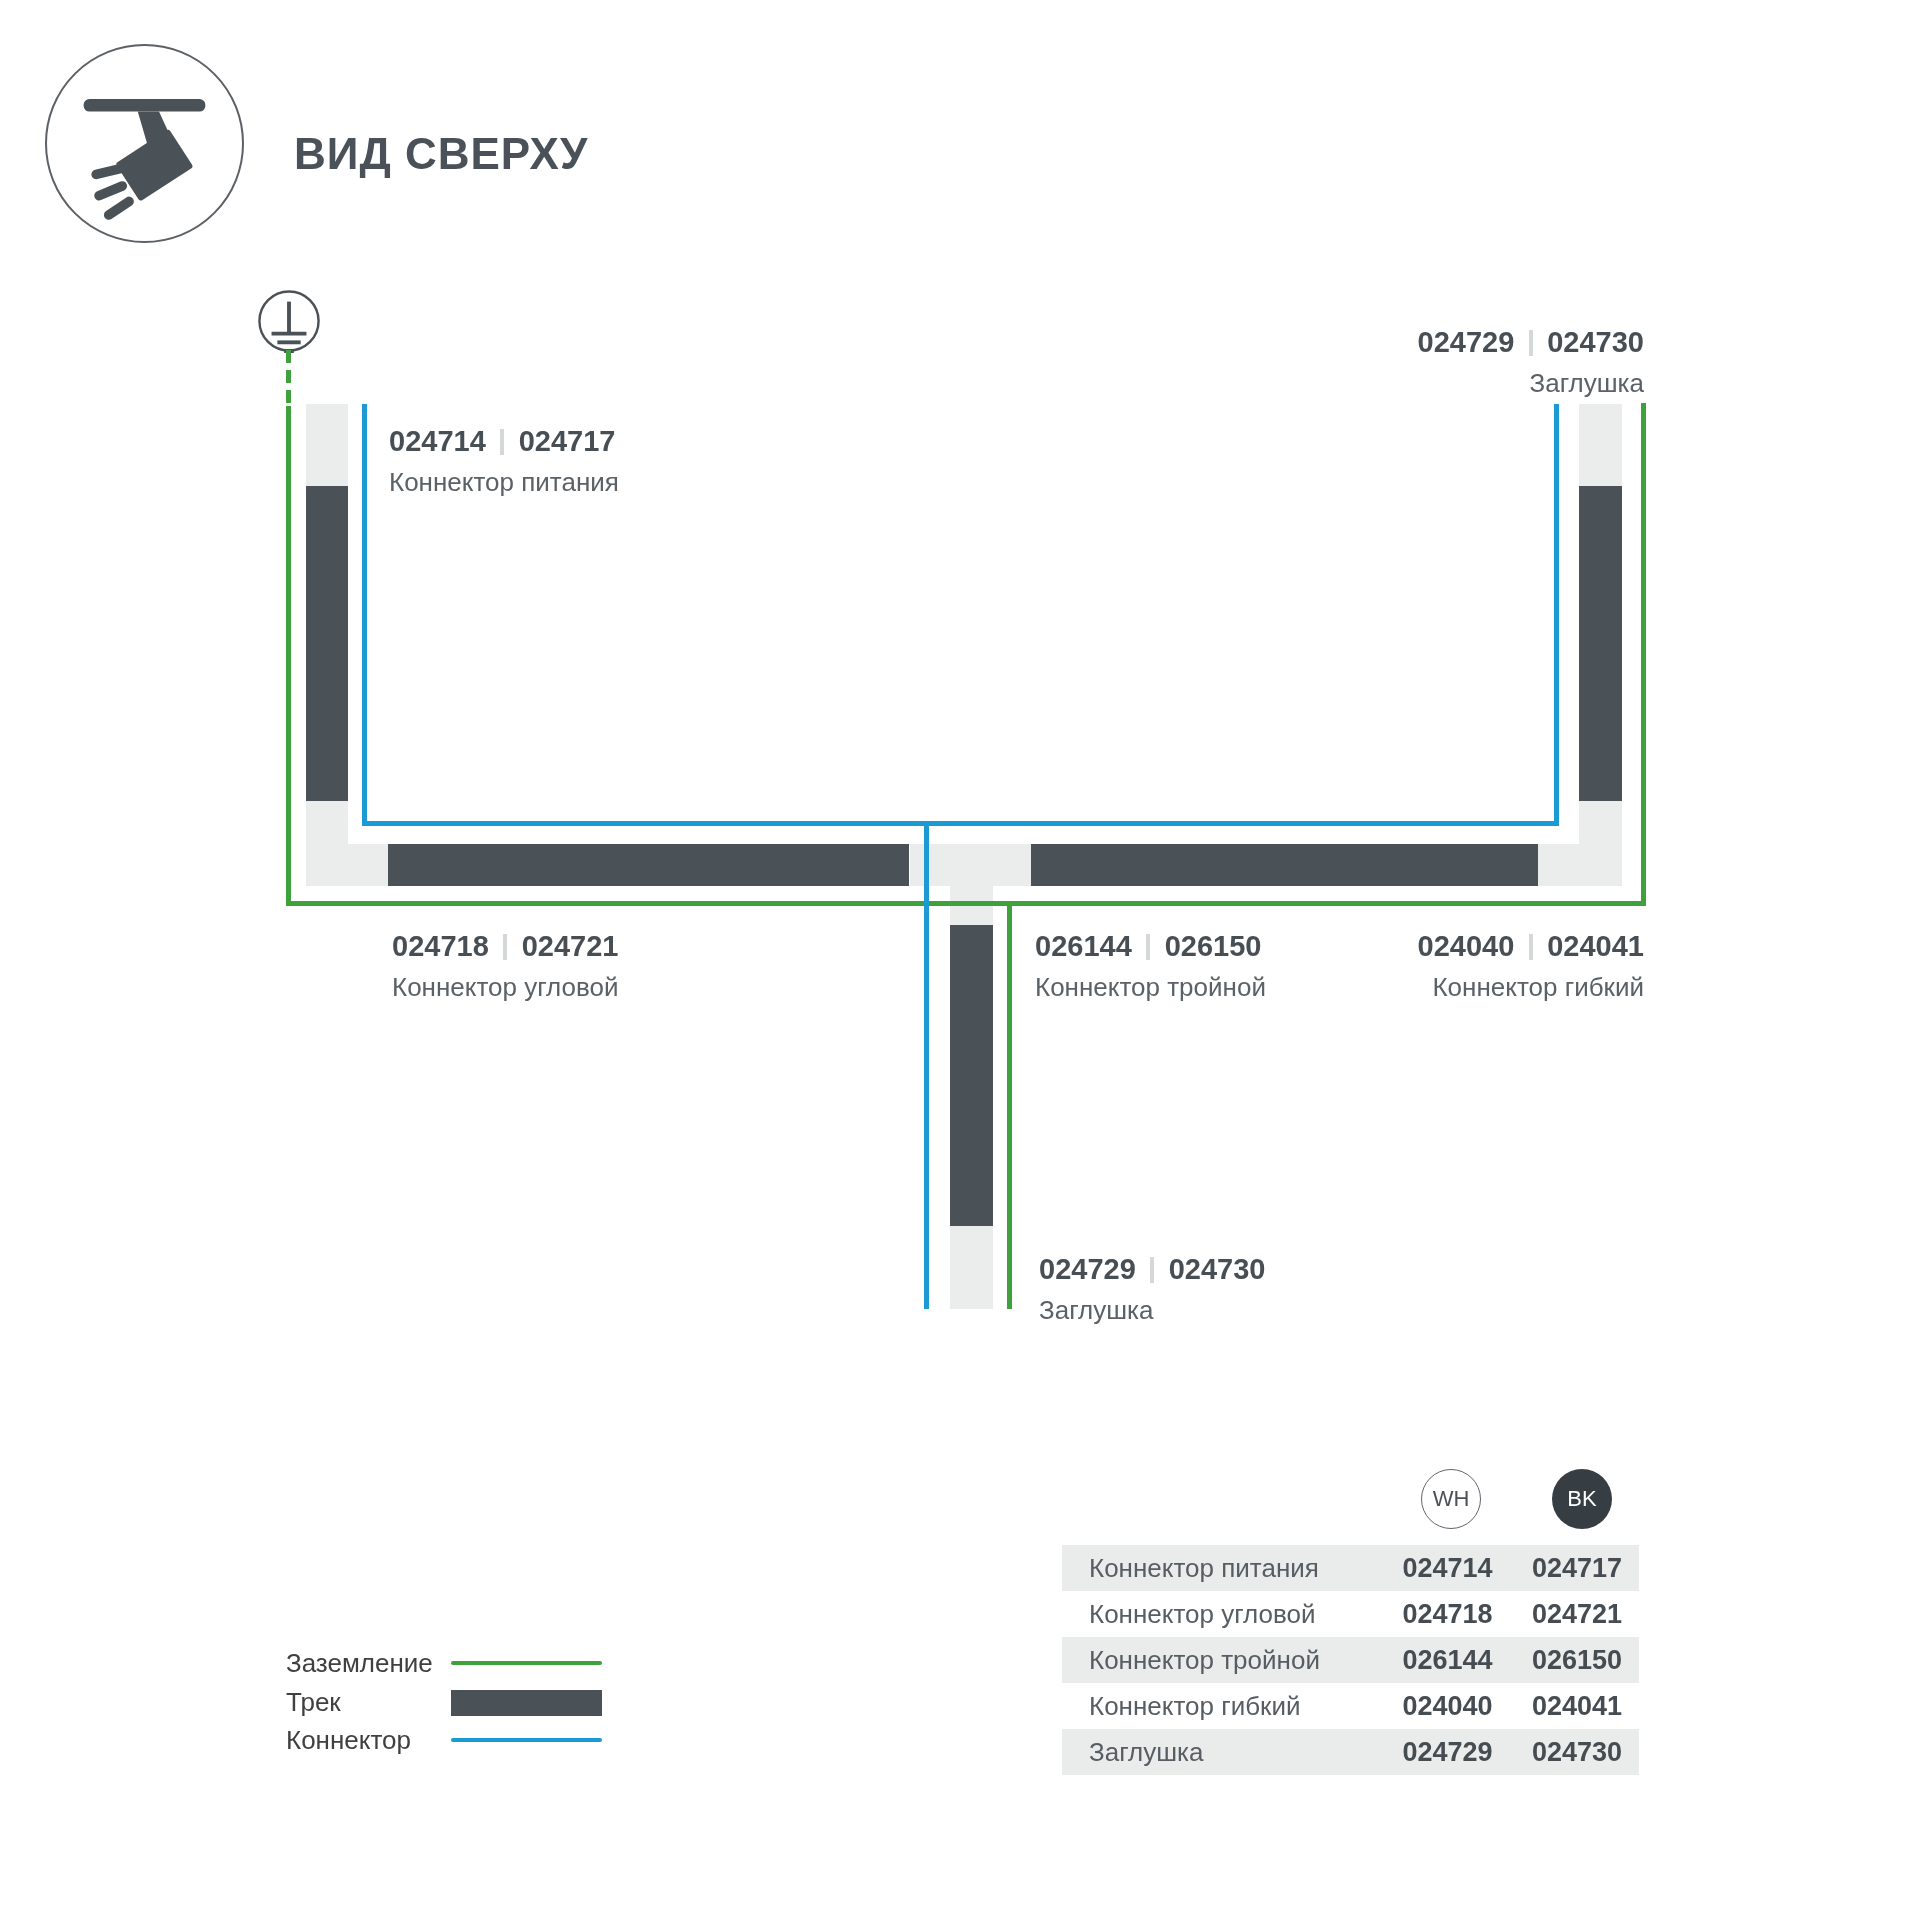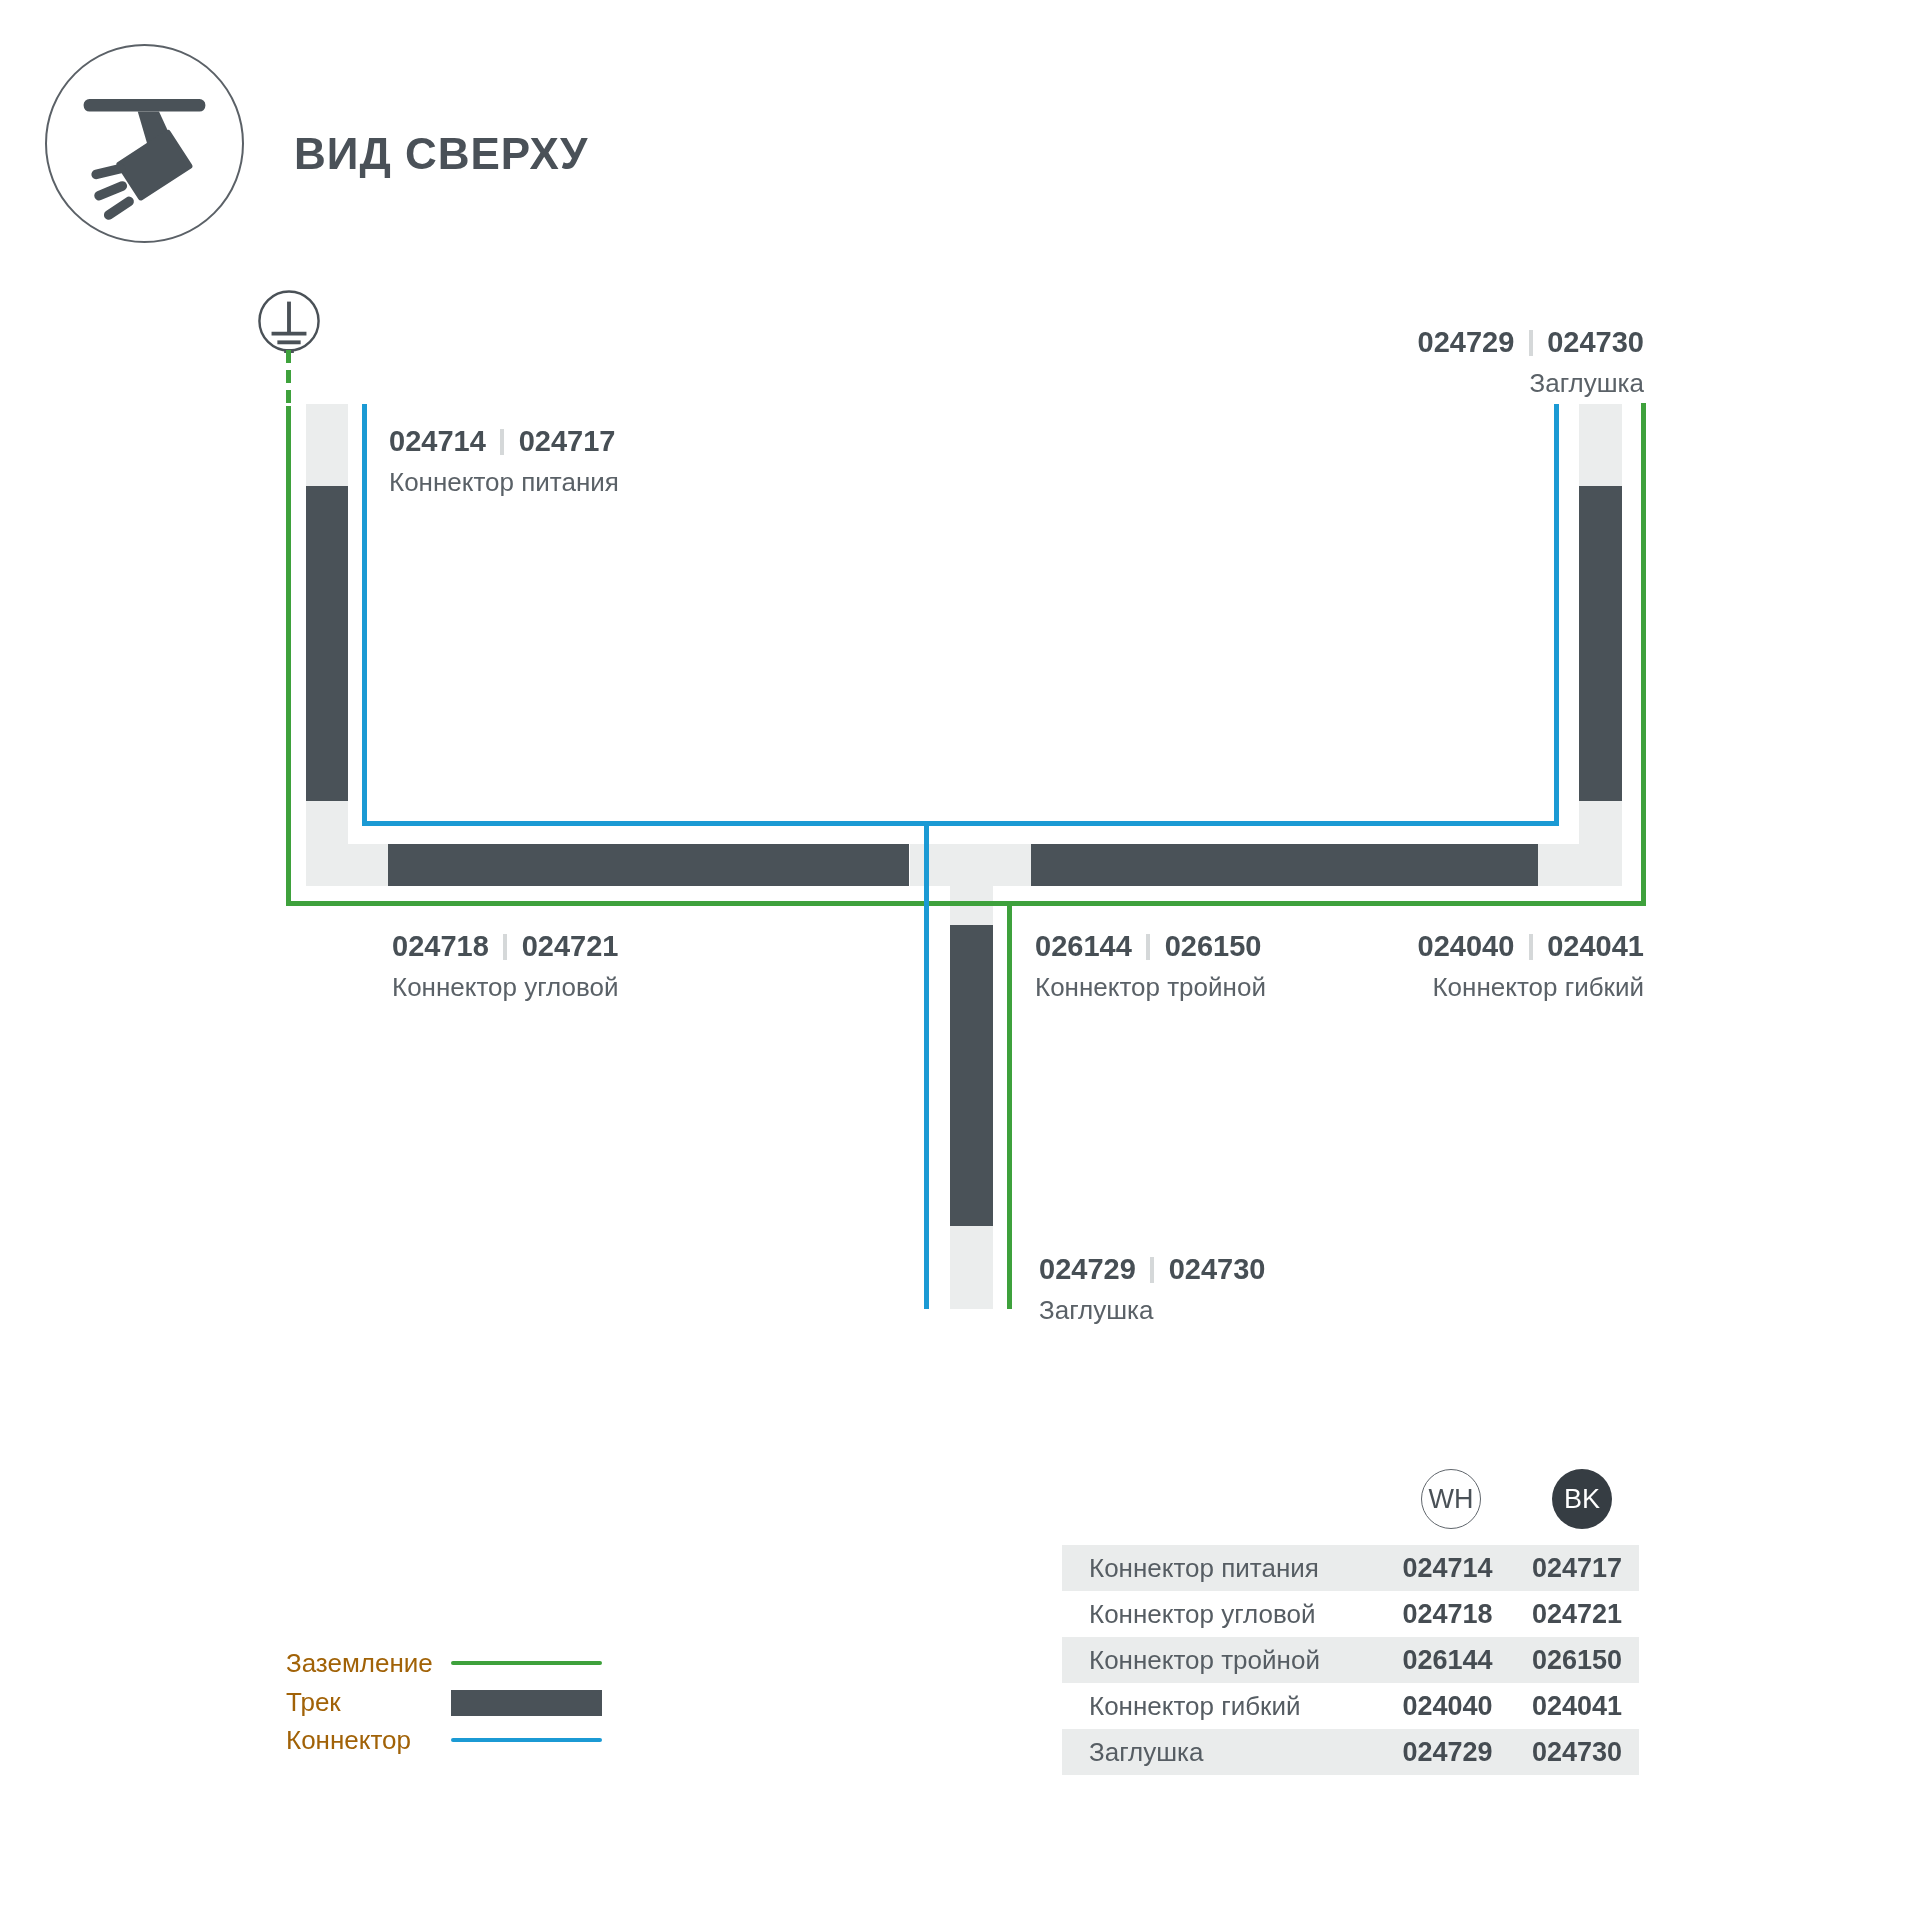"WH" .colcircle { font-size: 27px -> 22px }
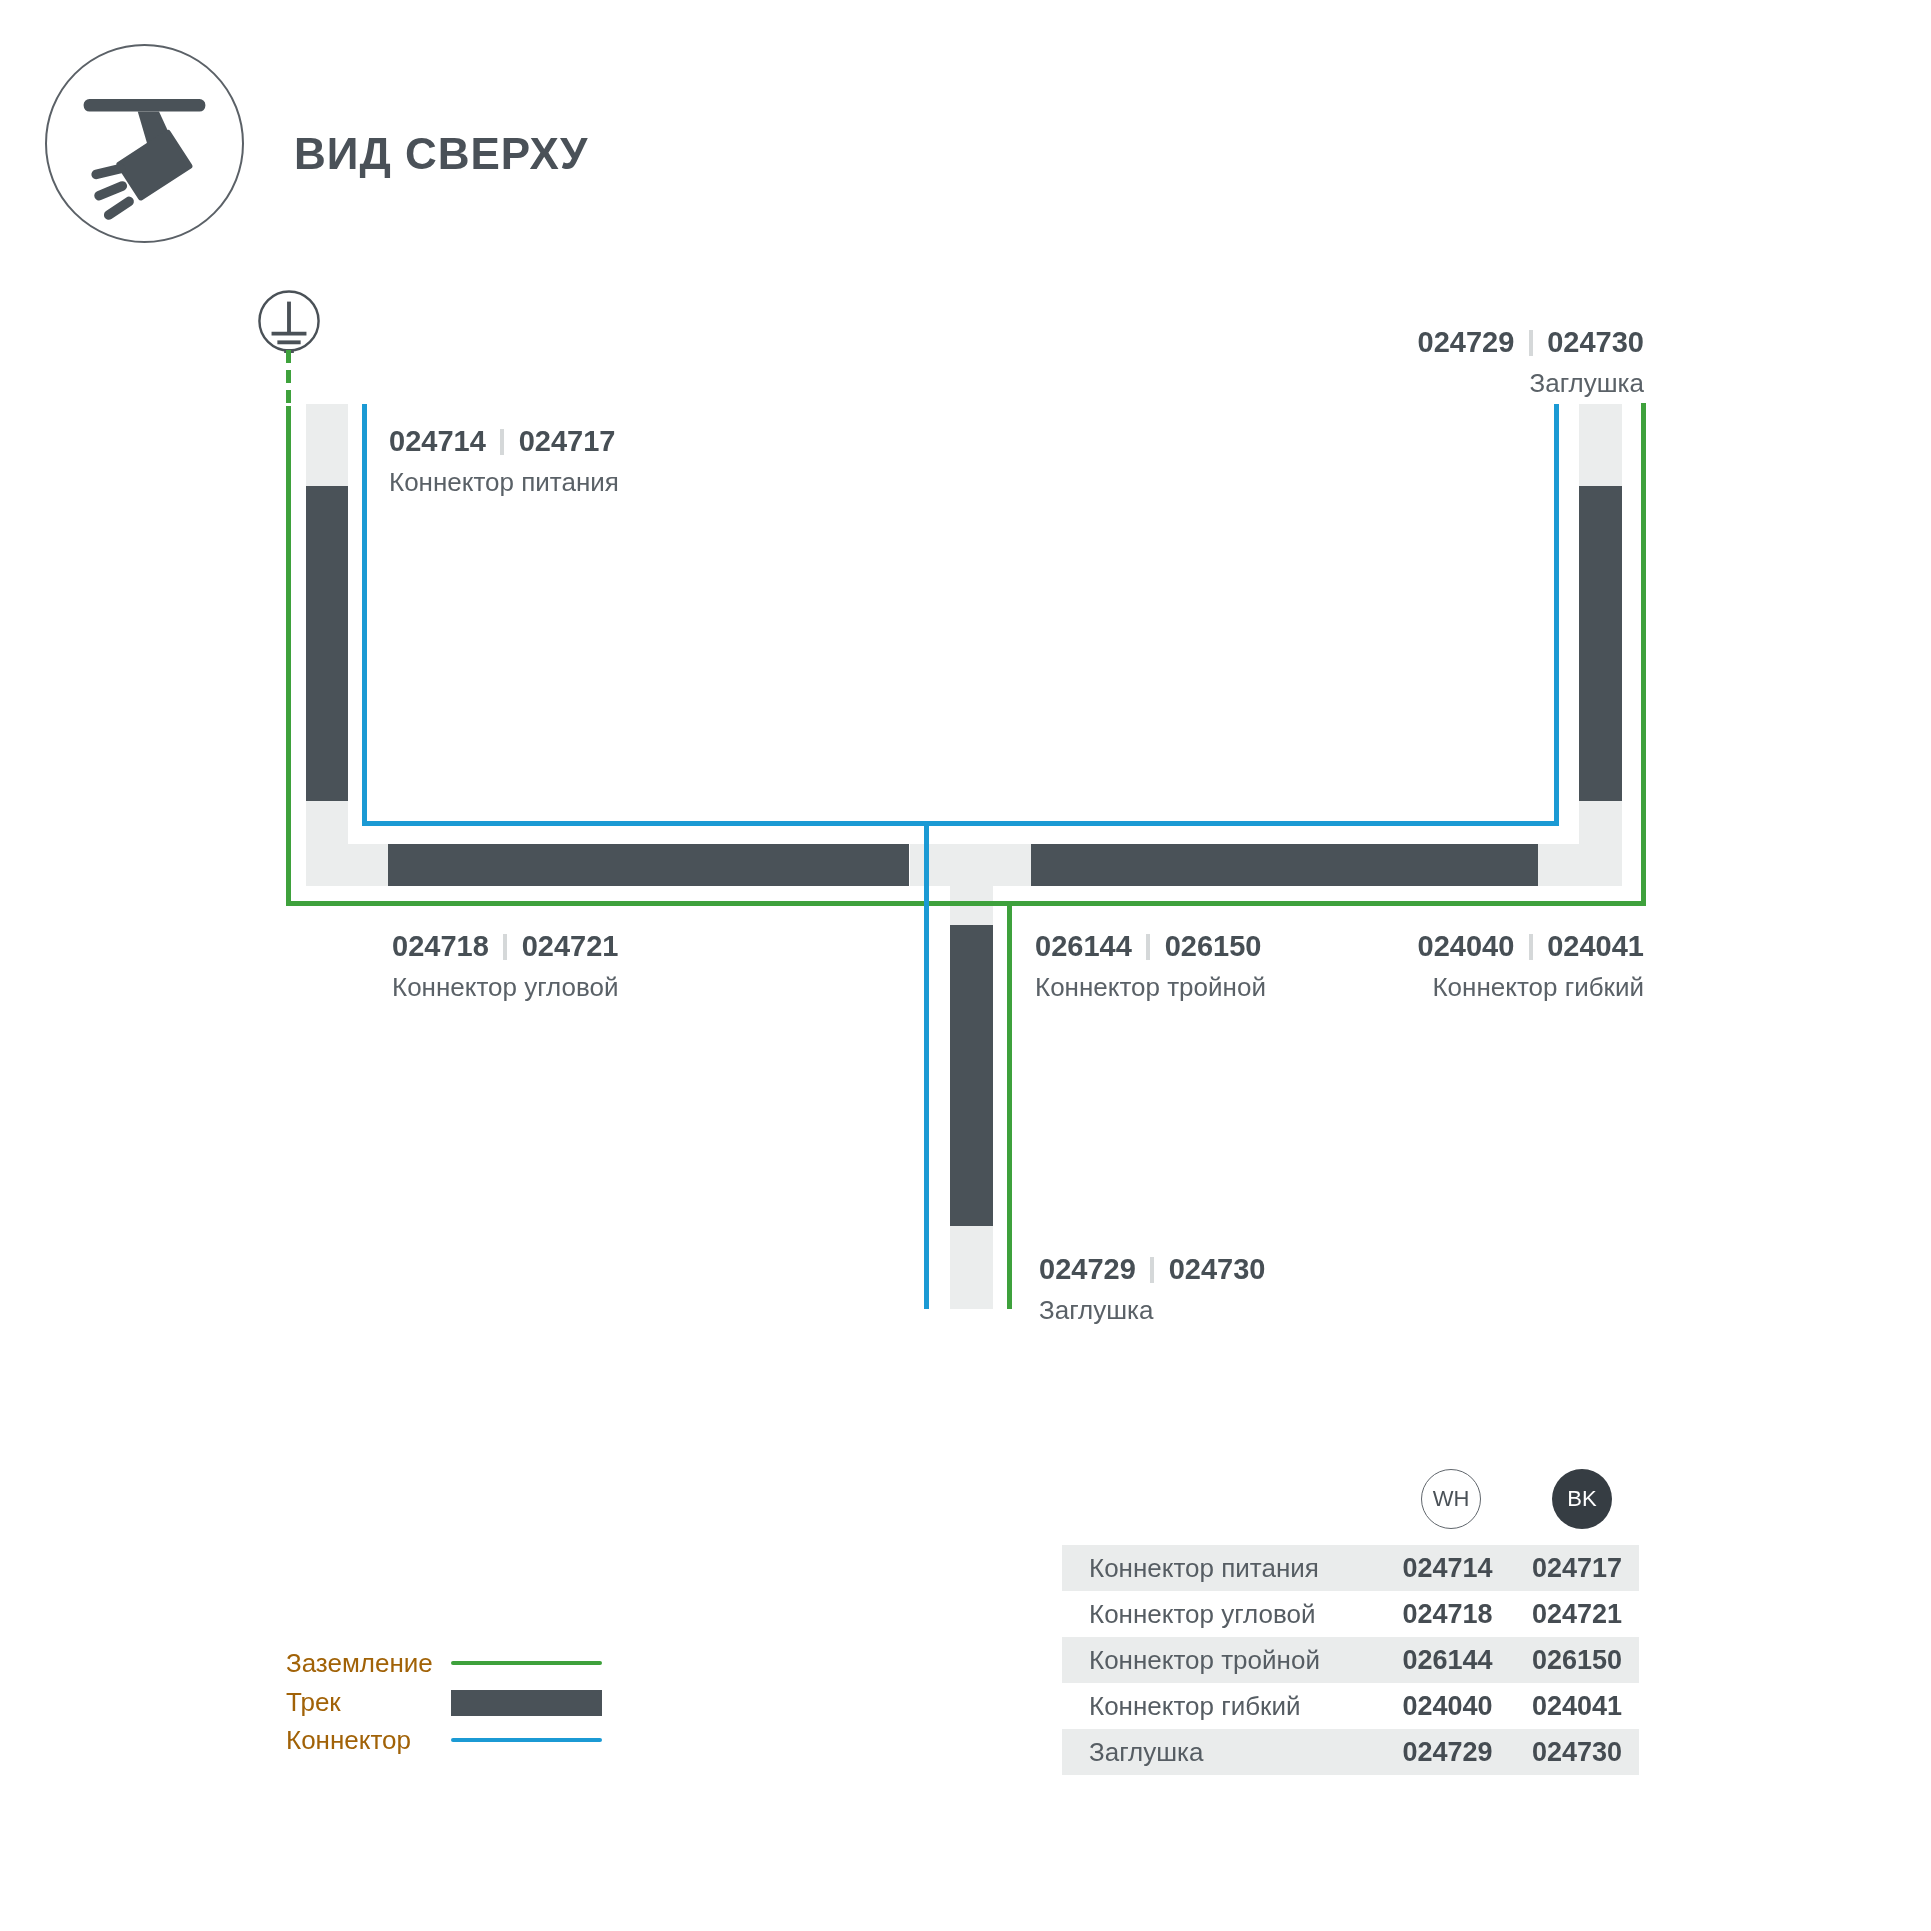"Заземление" .ltext { color: #a16207 -> #404040 }
